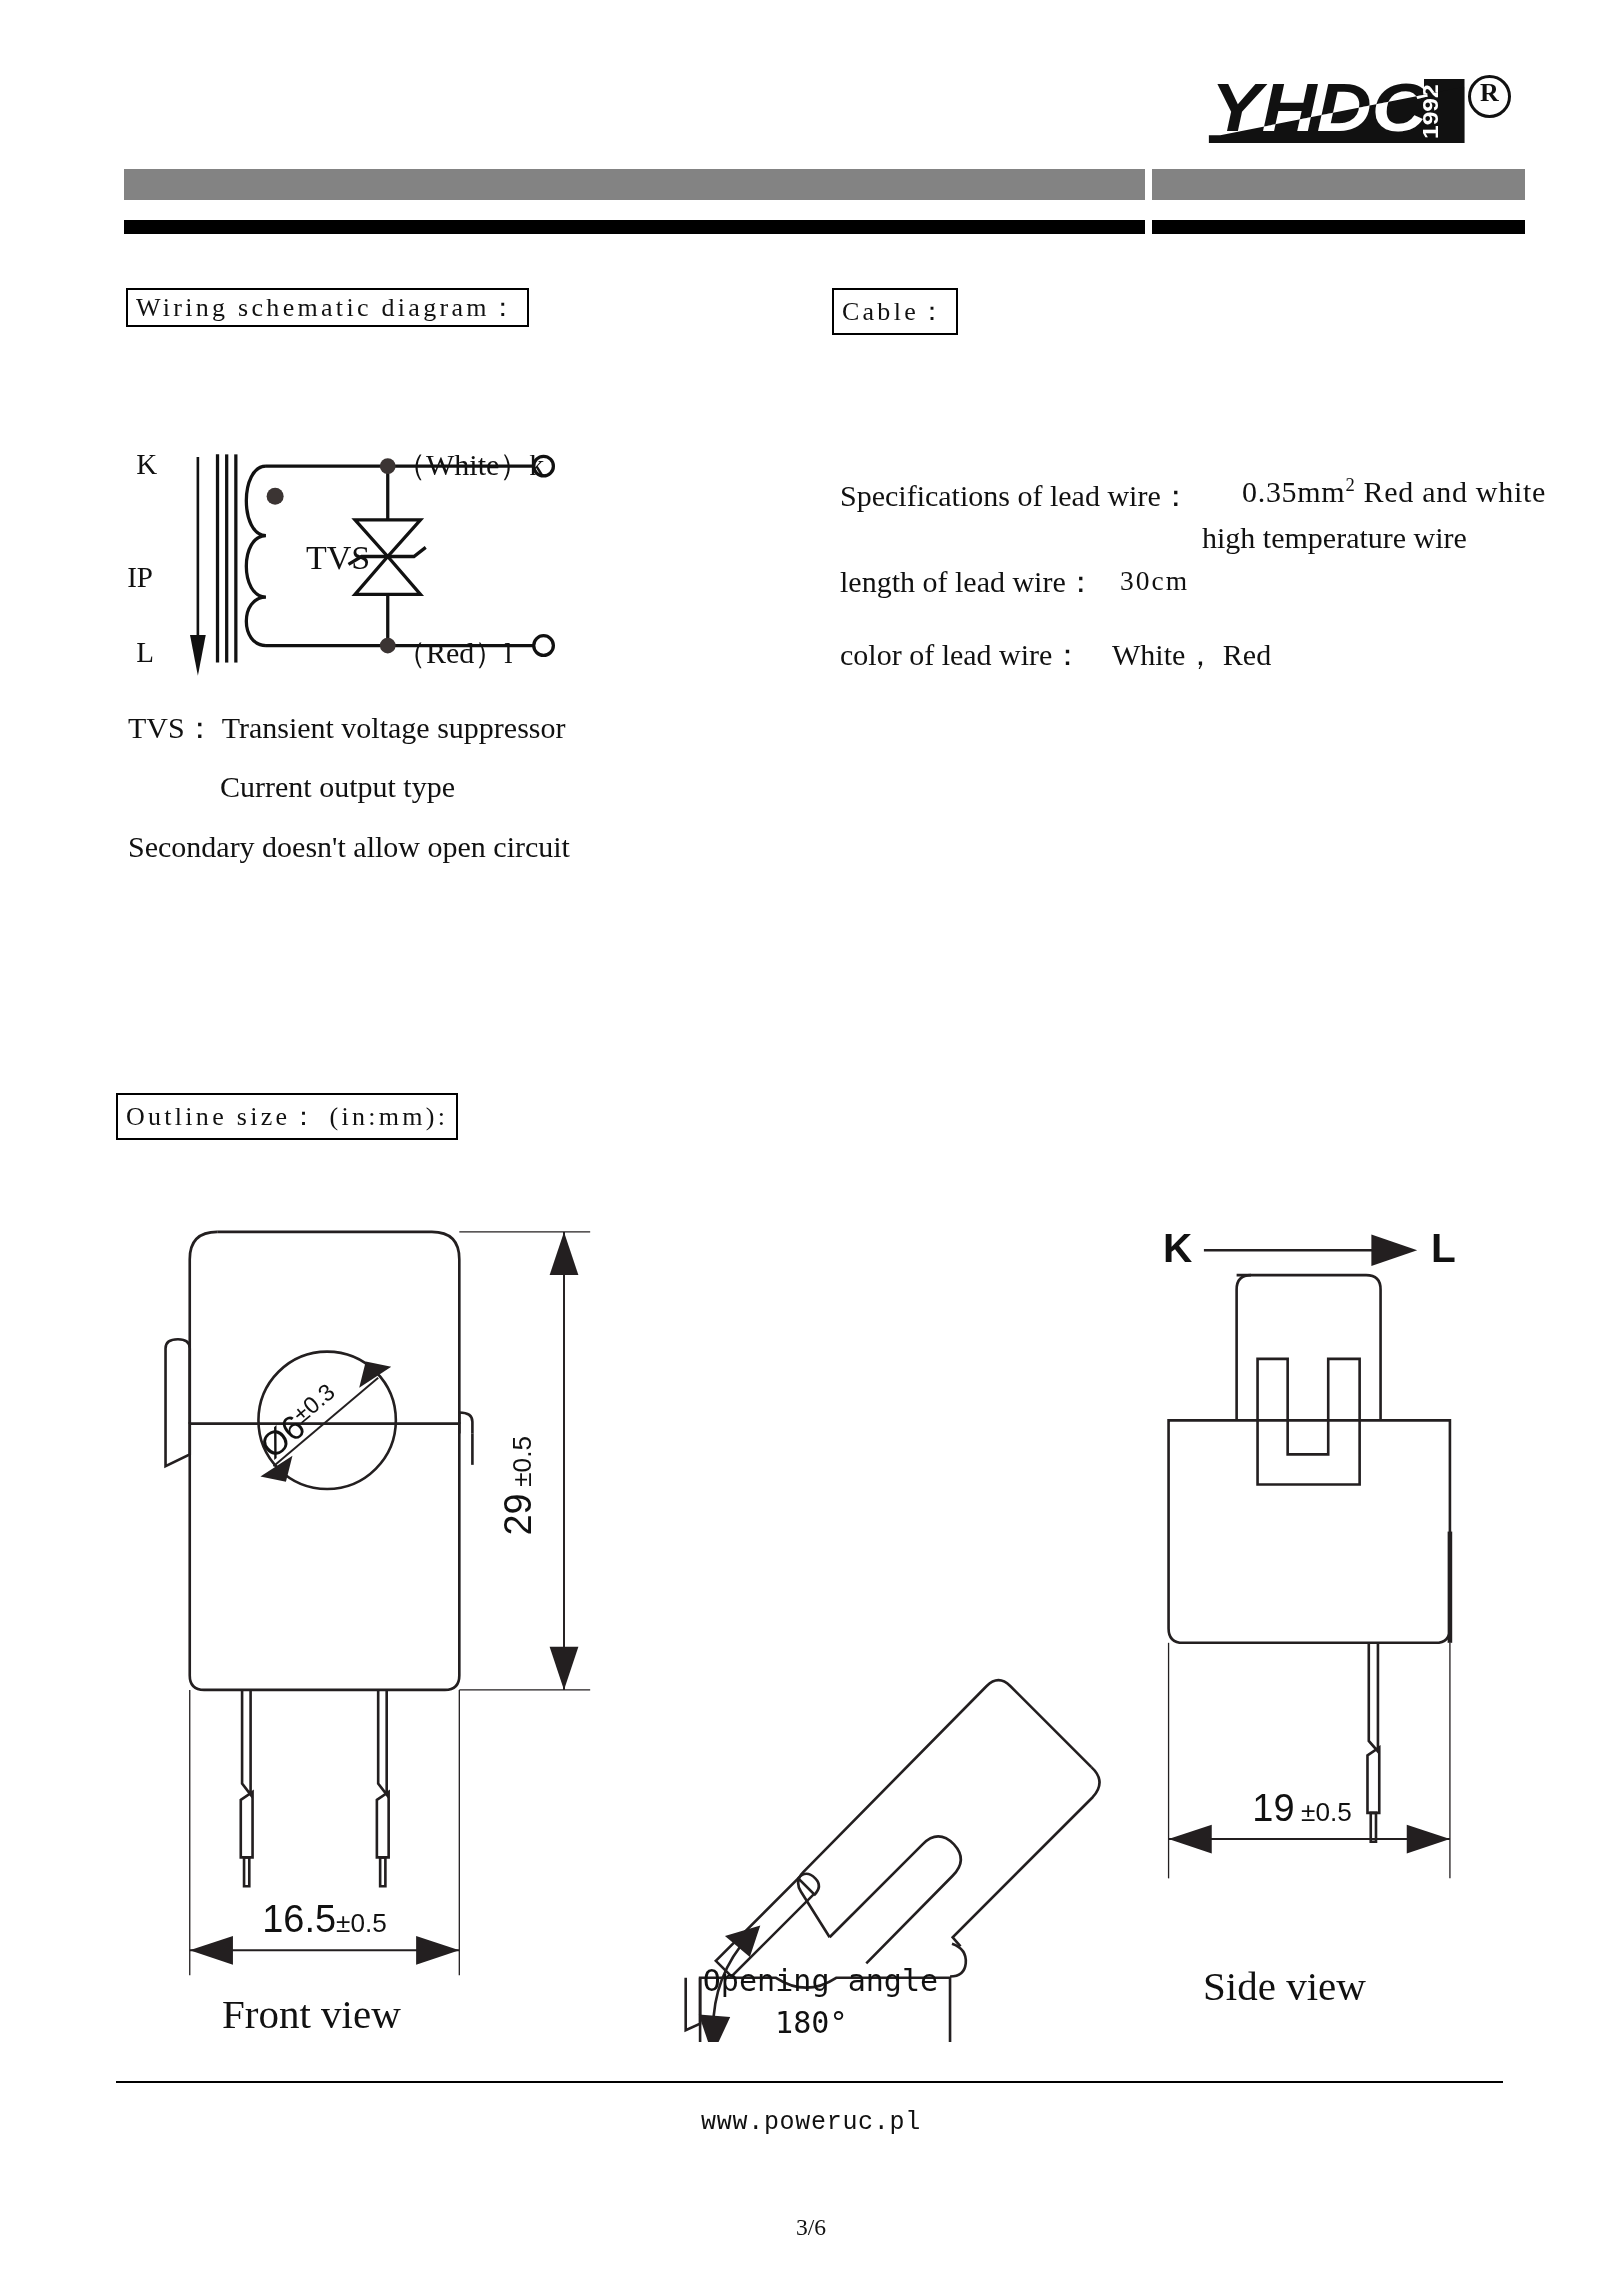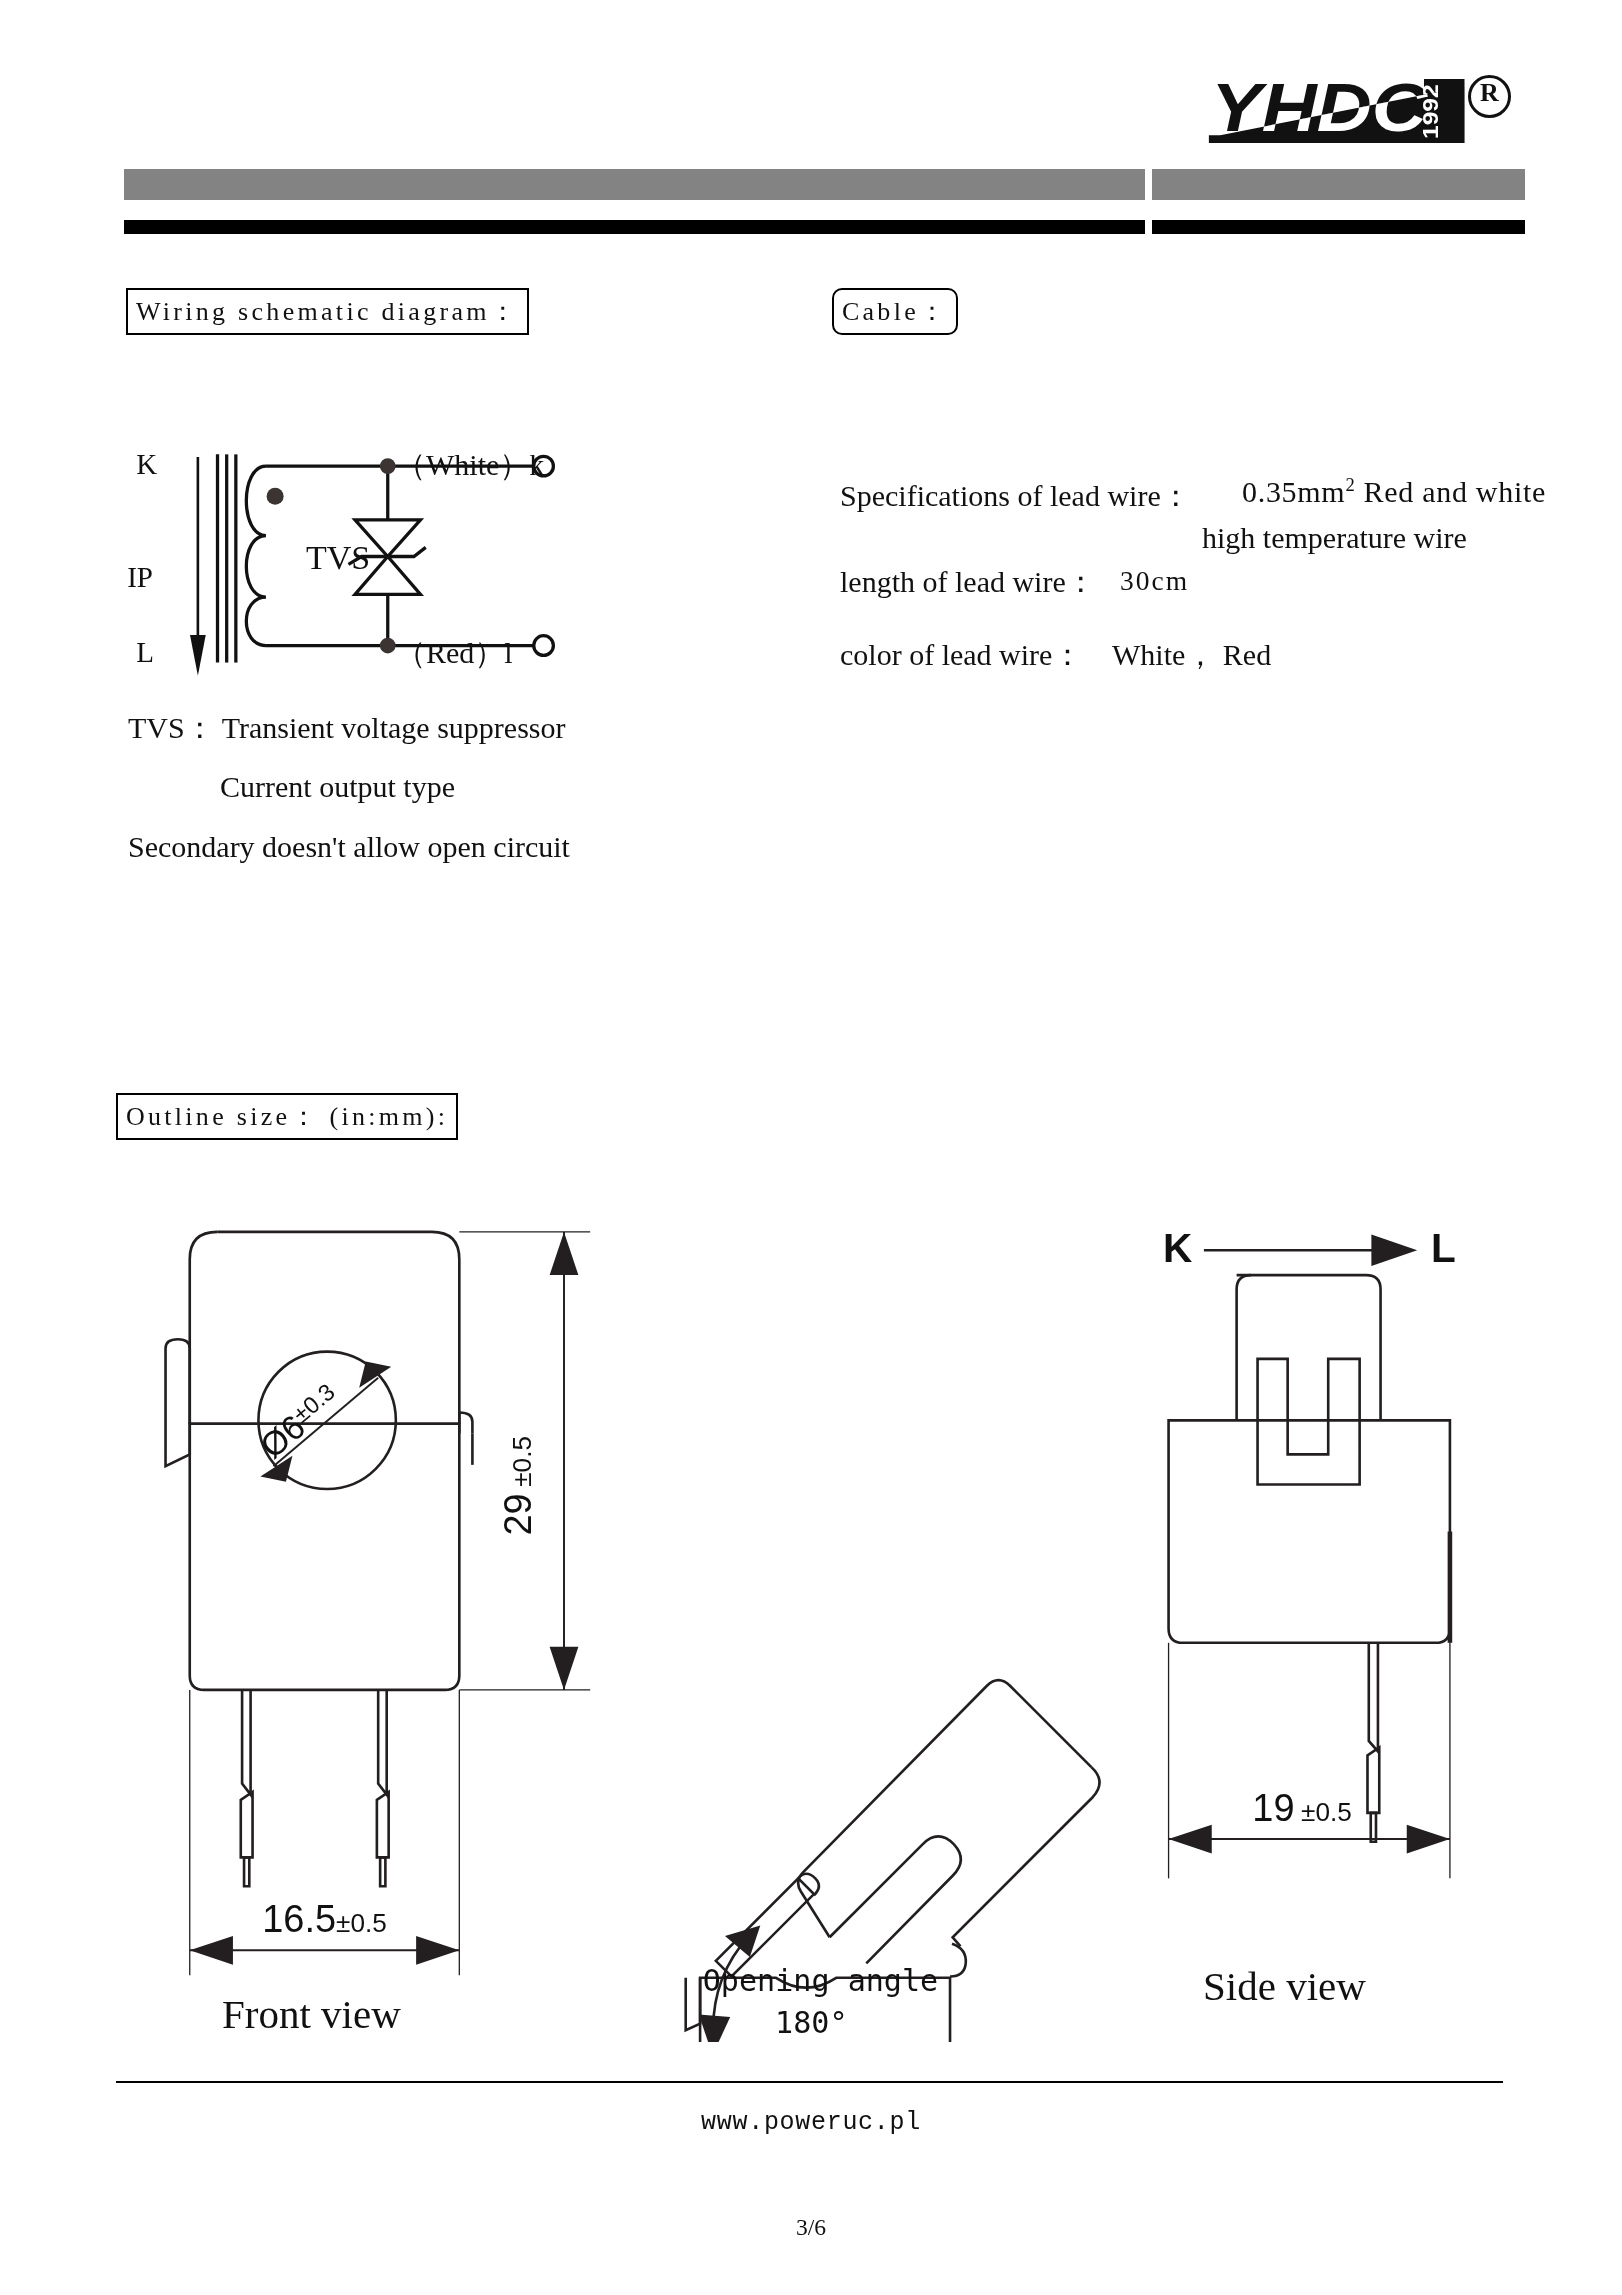"Wiring schematic diagram：" #box-wiring { height: 47px -> 39px }
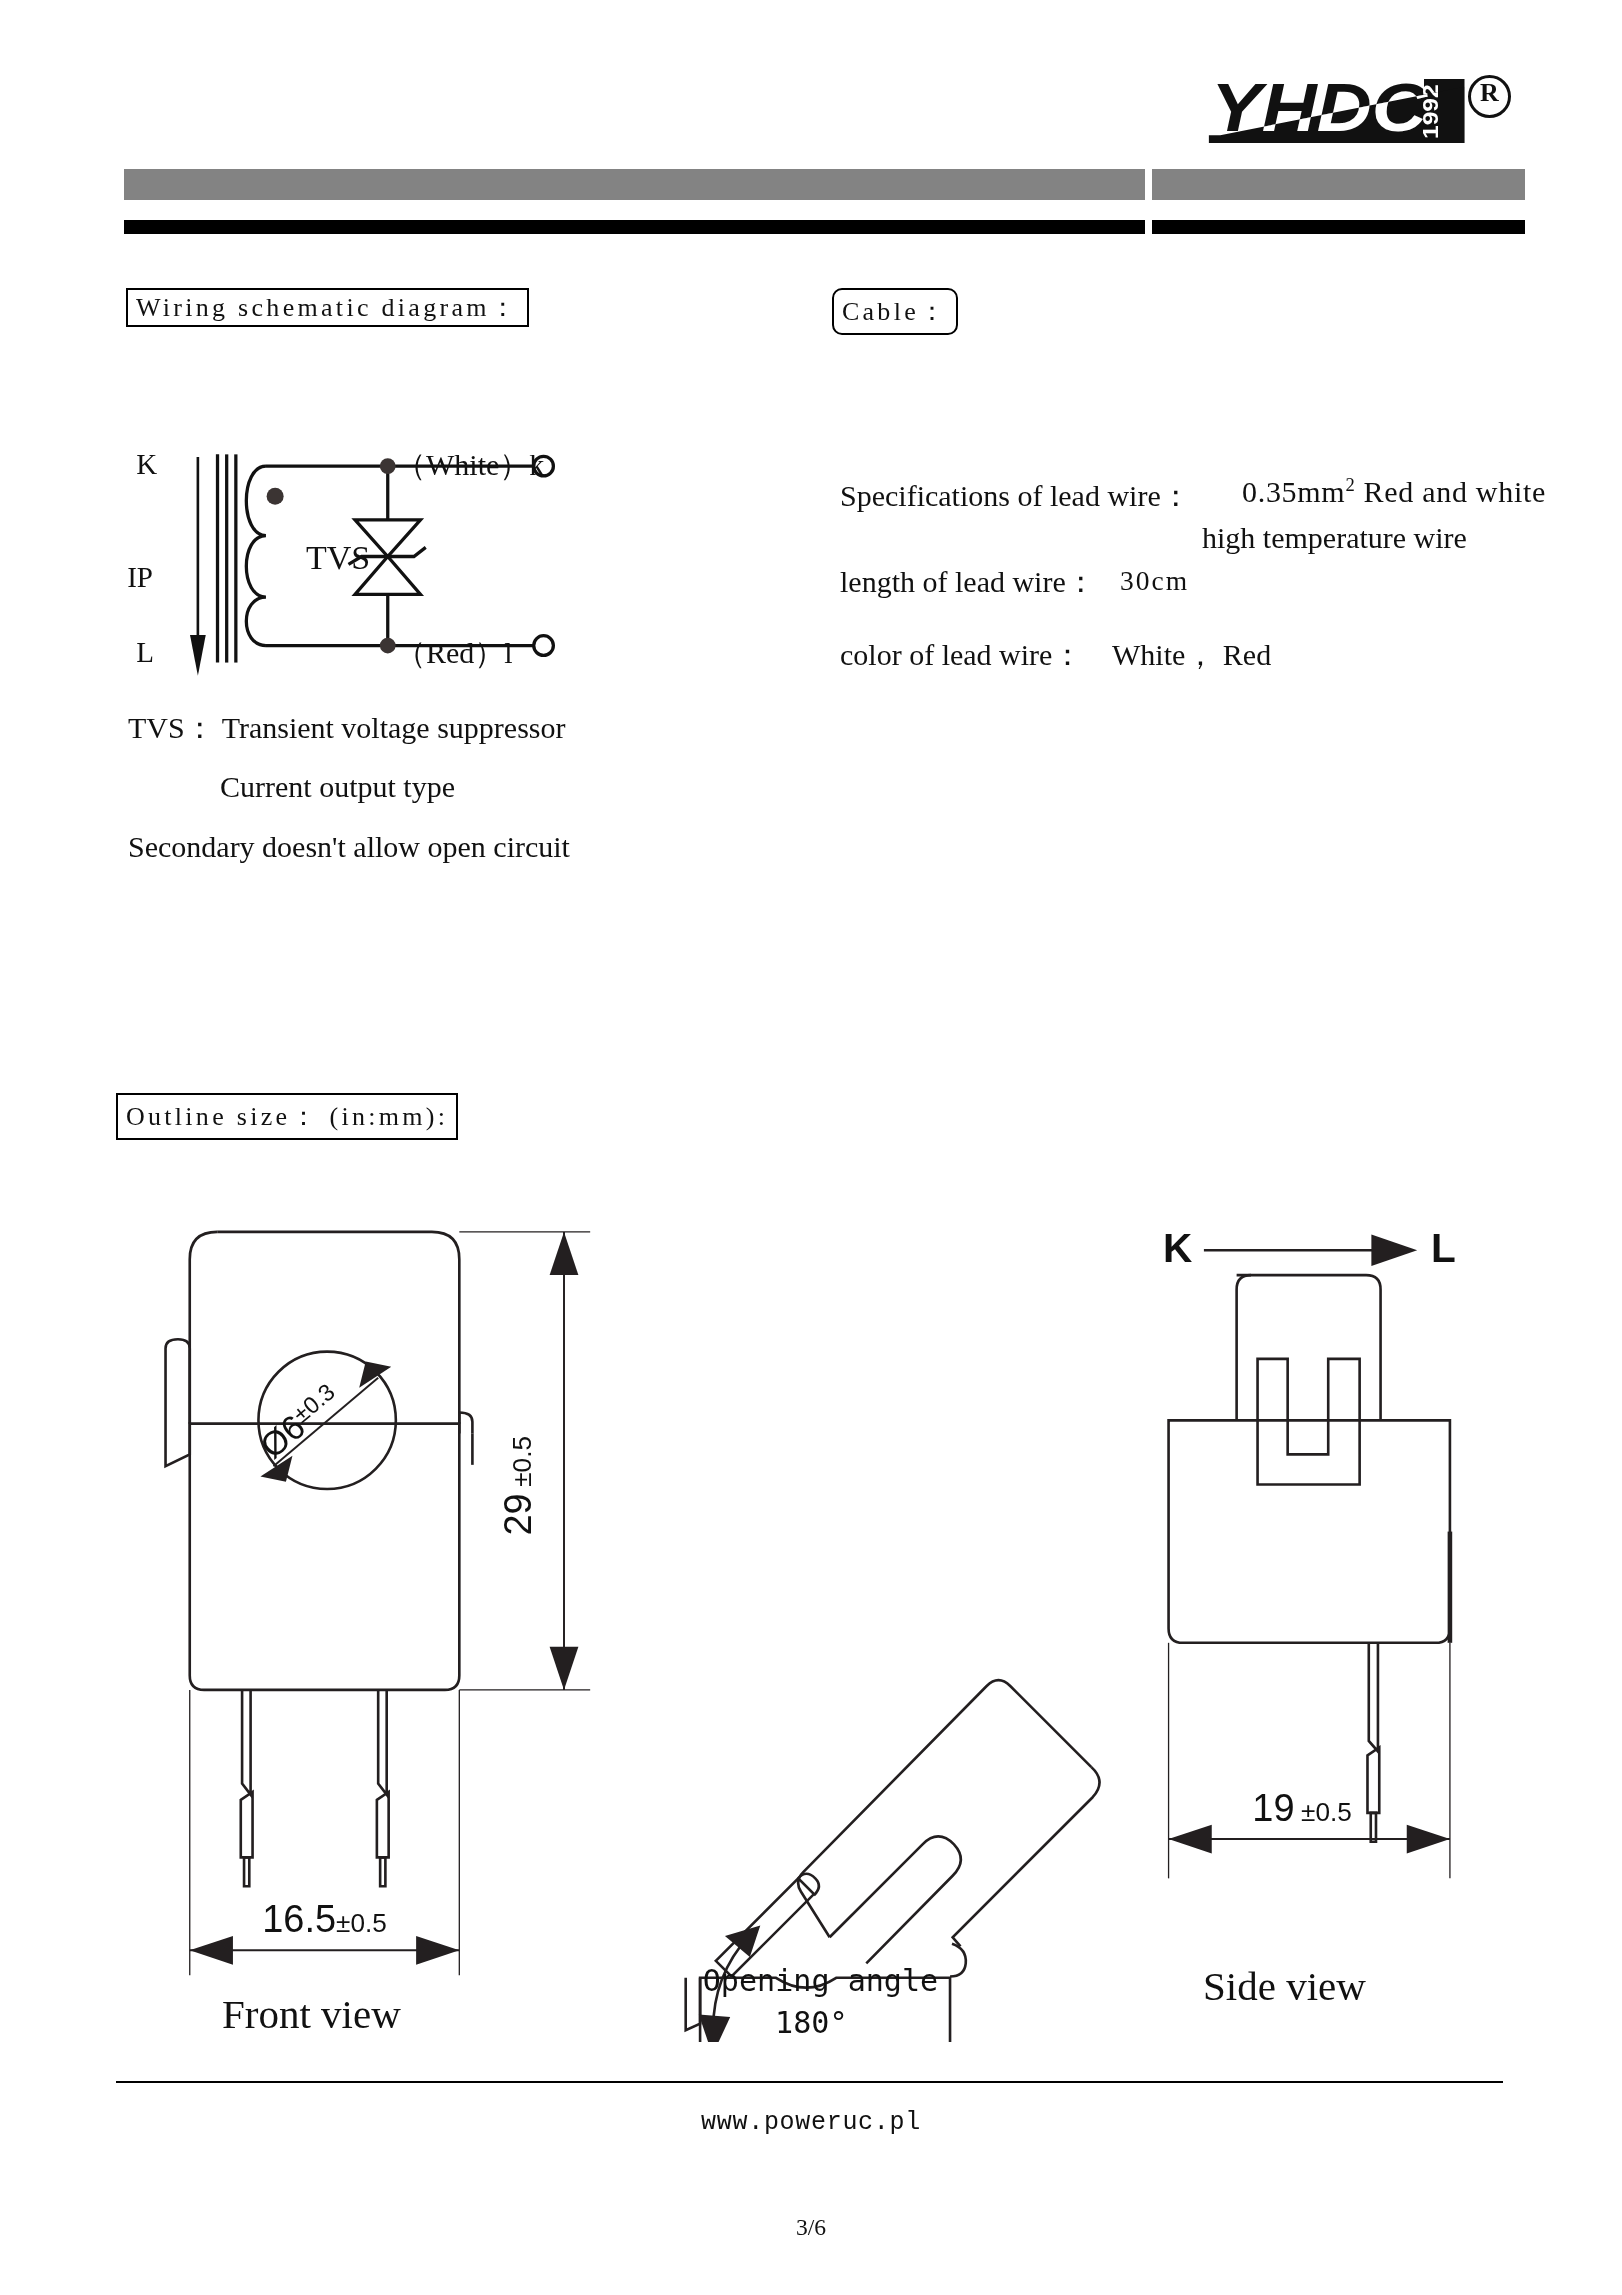"Cable：" #box-cable { border-radius: 10px -> none }
